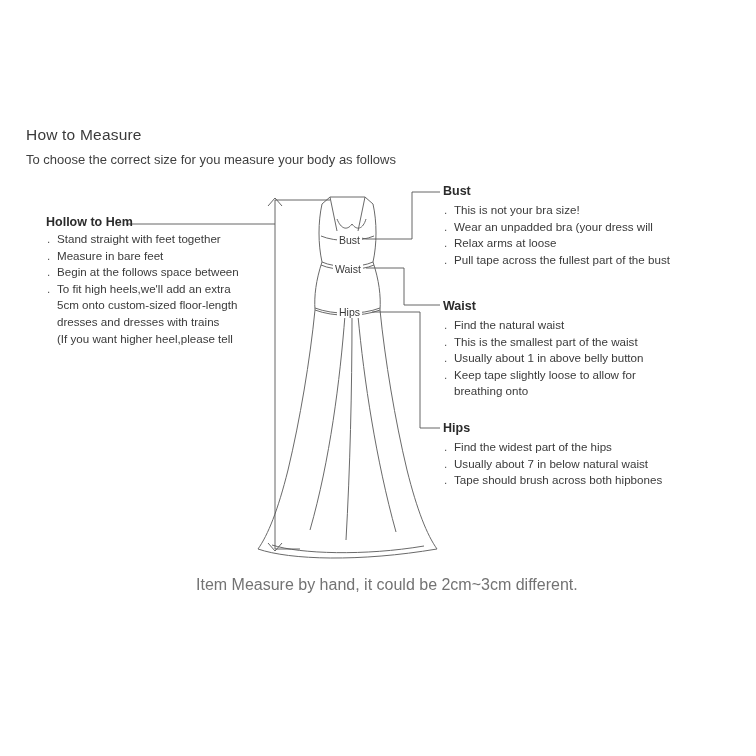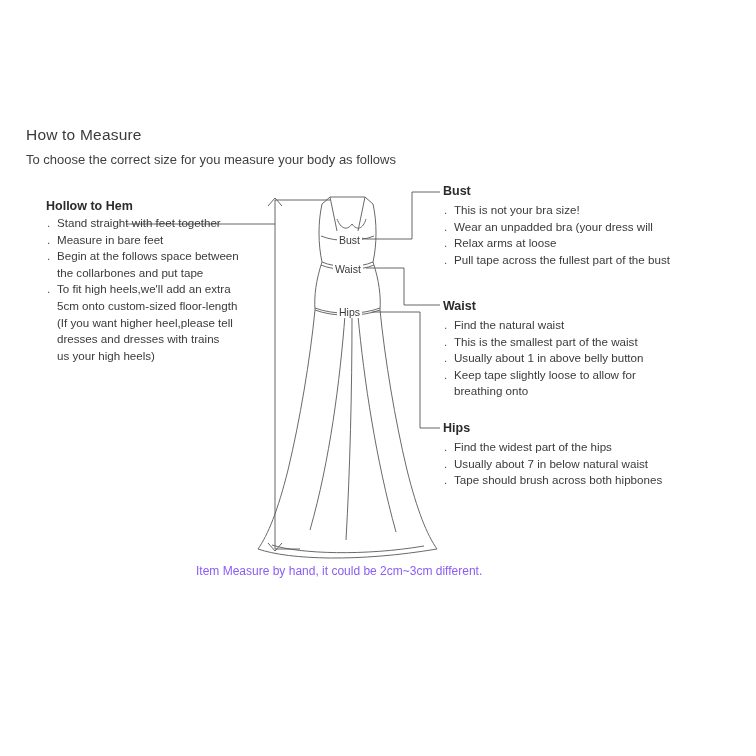"Hollow to Hem" #block-hollow { top: 215px -> 231px }
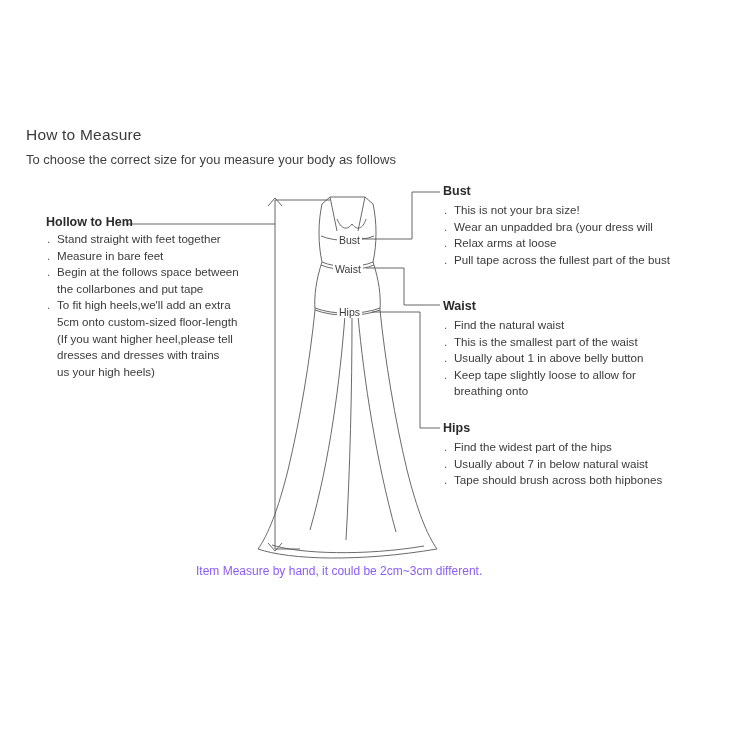"the collarbones and put tape" li.cont { html: <li><span>the collarbones and put tape</span></li> -> none }
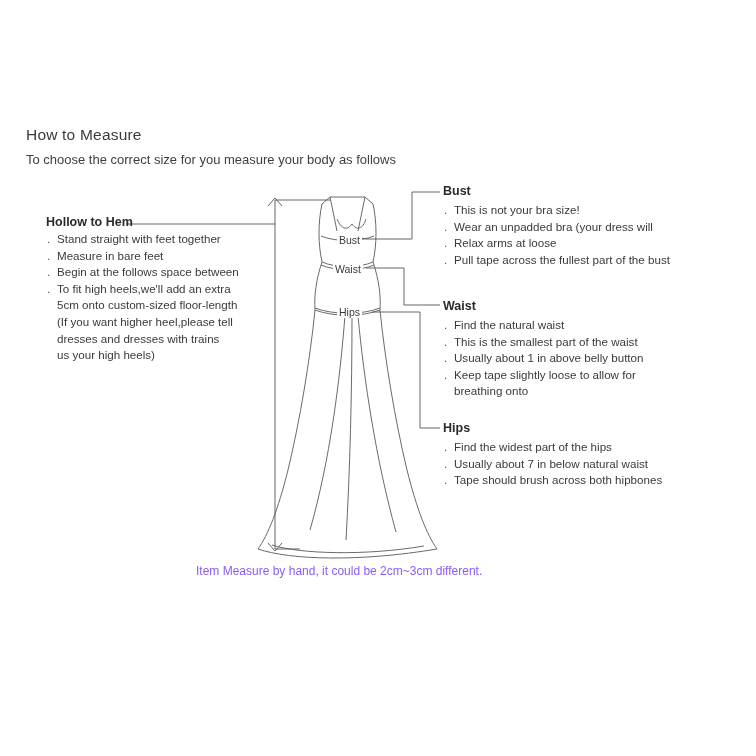"(If you want higher heel,please" li.cont { order: before "dresses and dresses with trains" -> after "dresses and dresses with trains" }
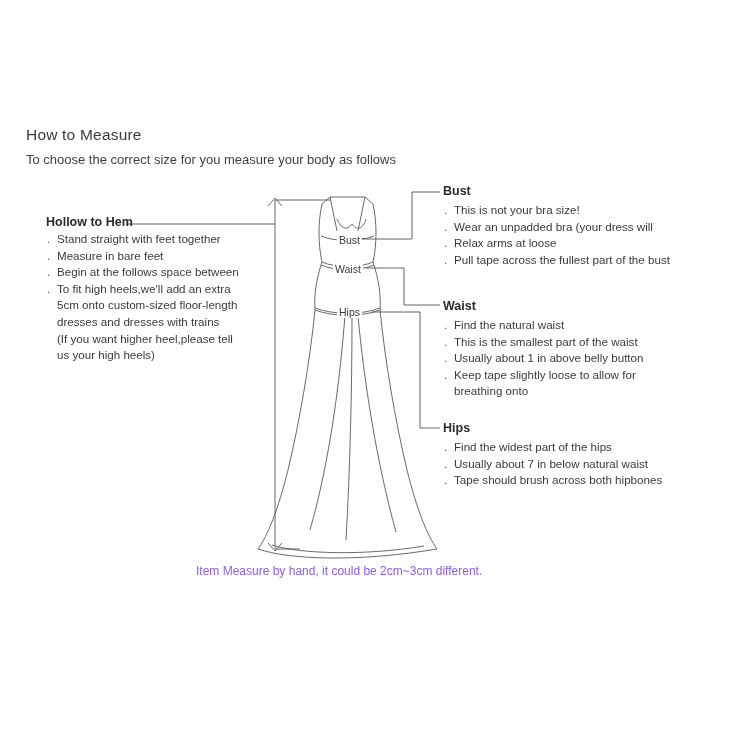"us your high heels)" li.cont { html: <li><span>us your high heels)</span></li> -> none }
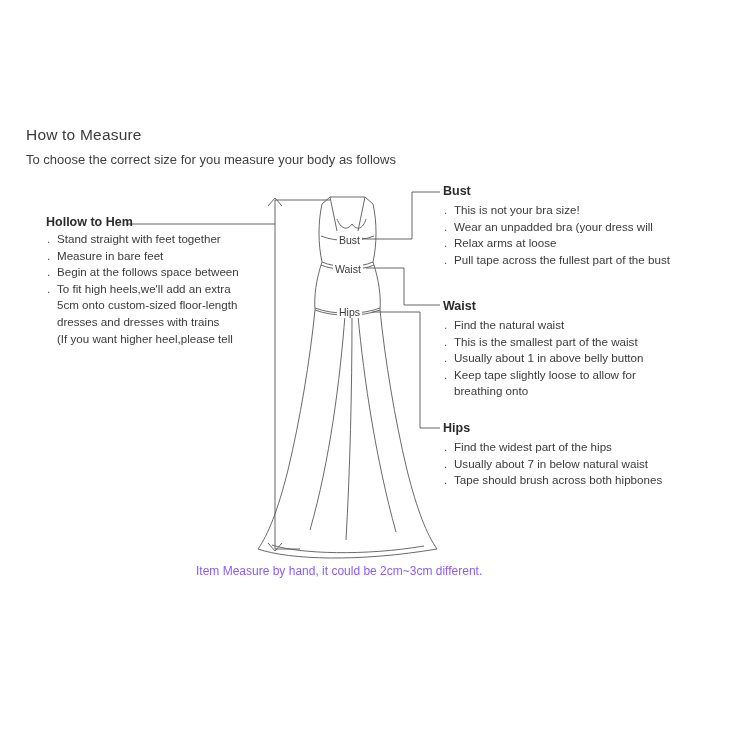"Item Measure by hand, it" .footnote { color: #8b5cf6 -> #737373; font-size: 12px -> 16px; top: 564px -> 576px }
